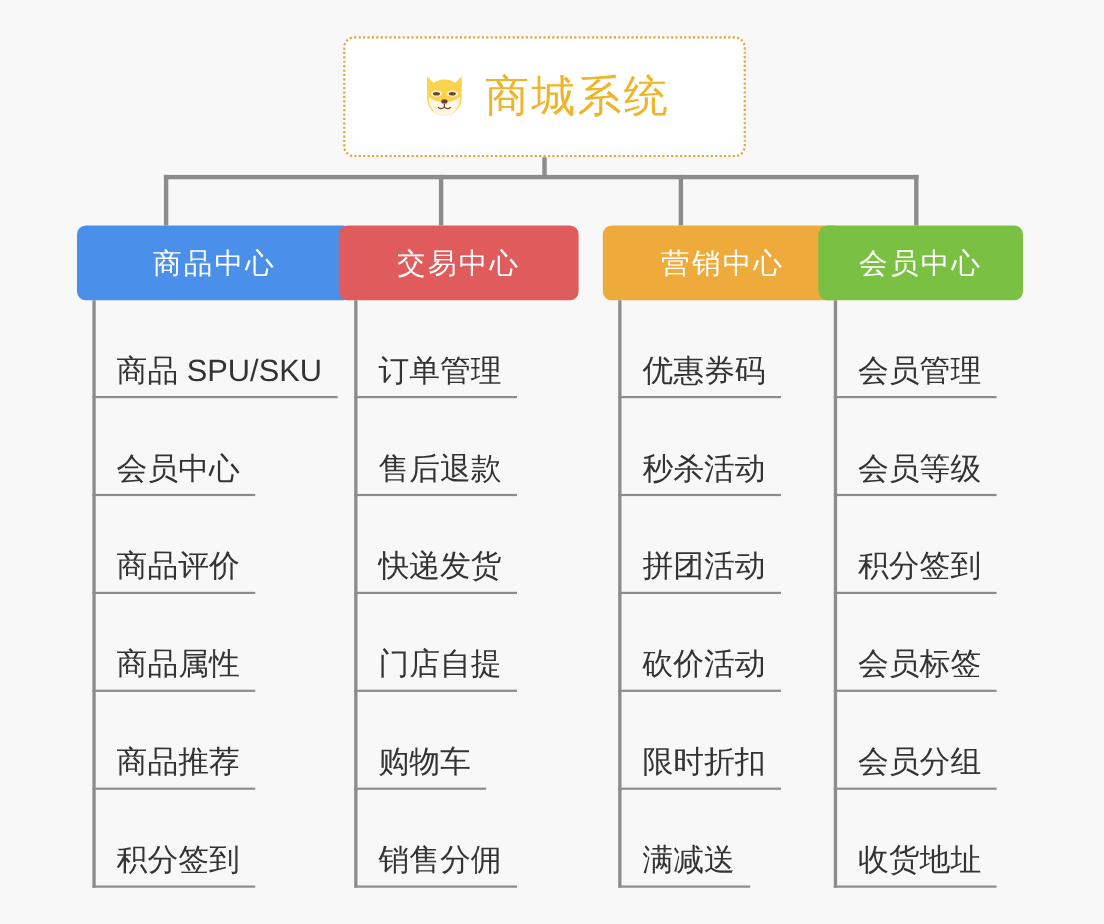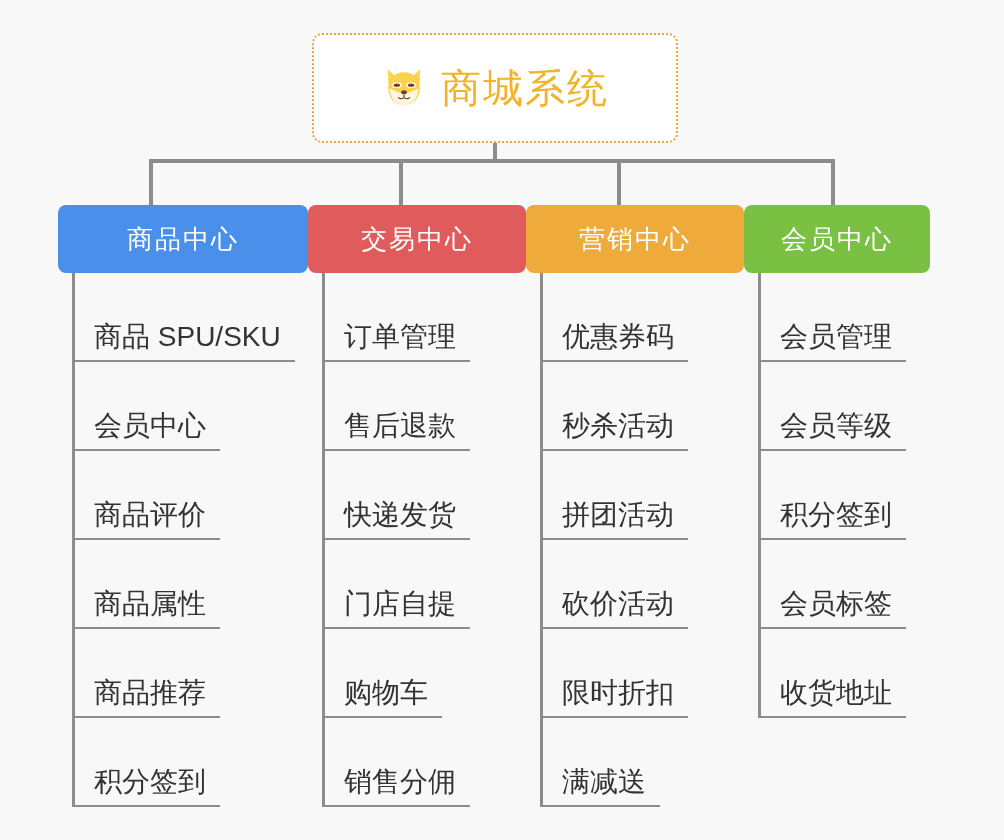"商品中心" .col-1 { left: 58px -> 70px }
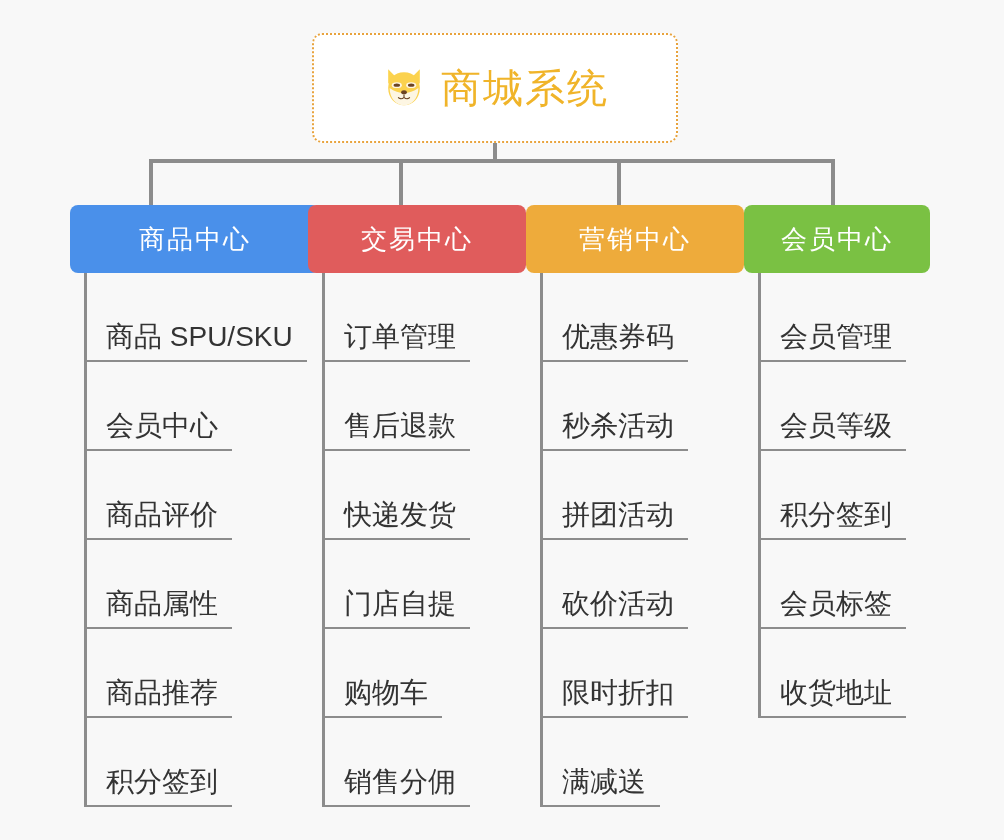"营销中心" .col-3 { left: 526px -> 548px }
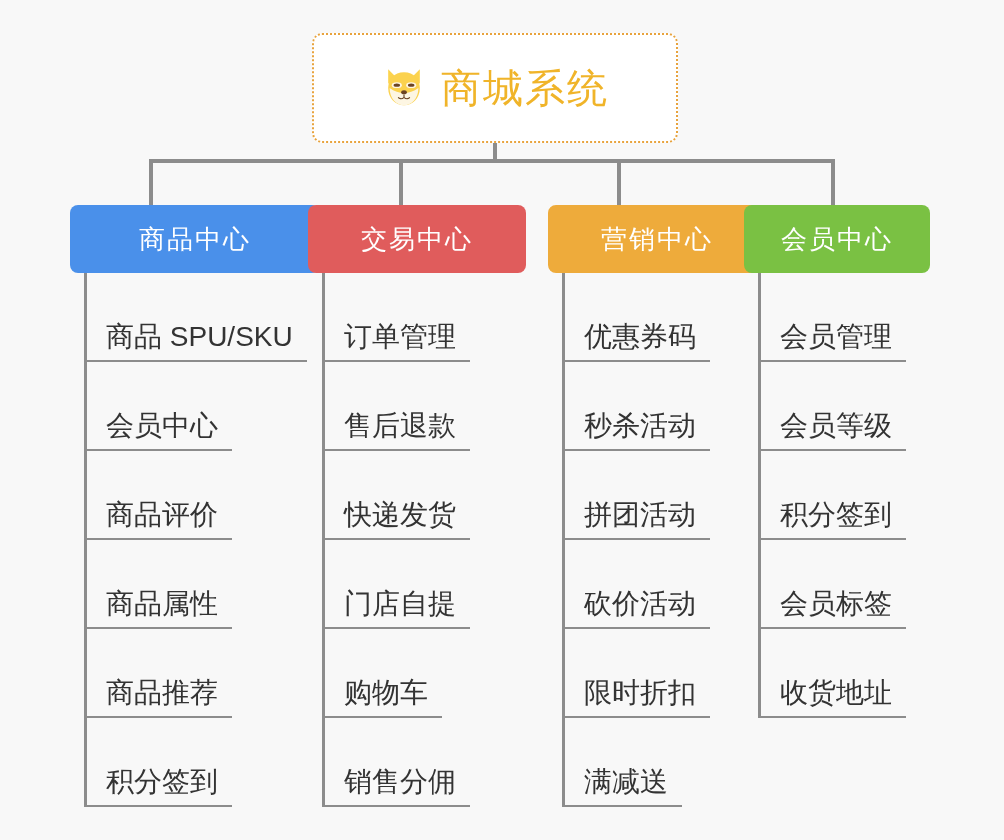"会员分组" div.leaf { html: none -> <div> <span>会员分组</span> </div> }
